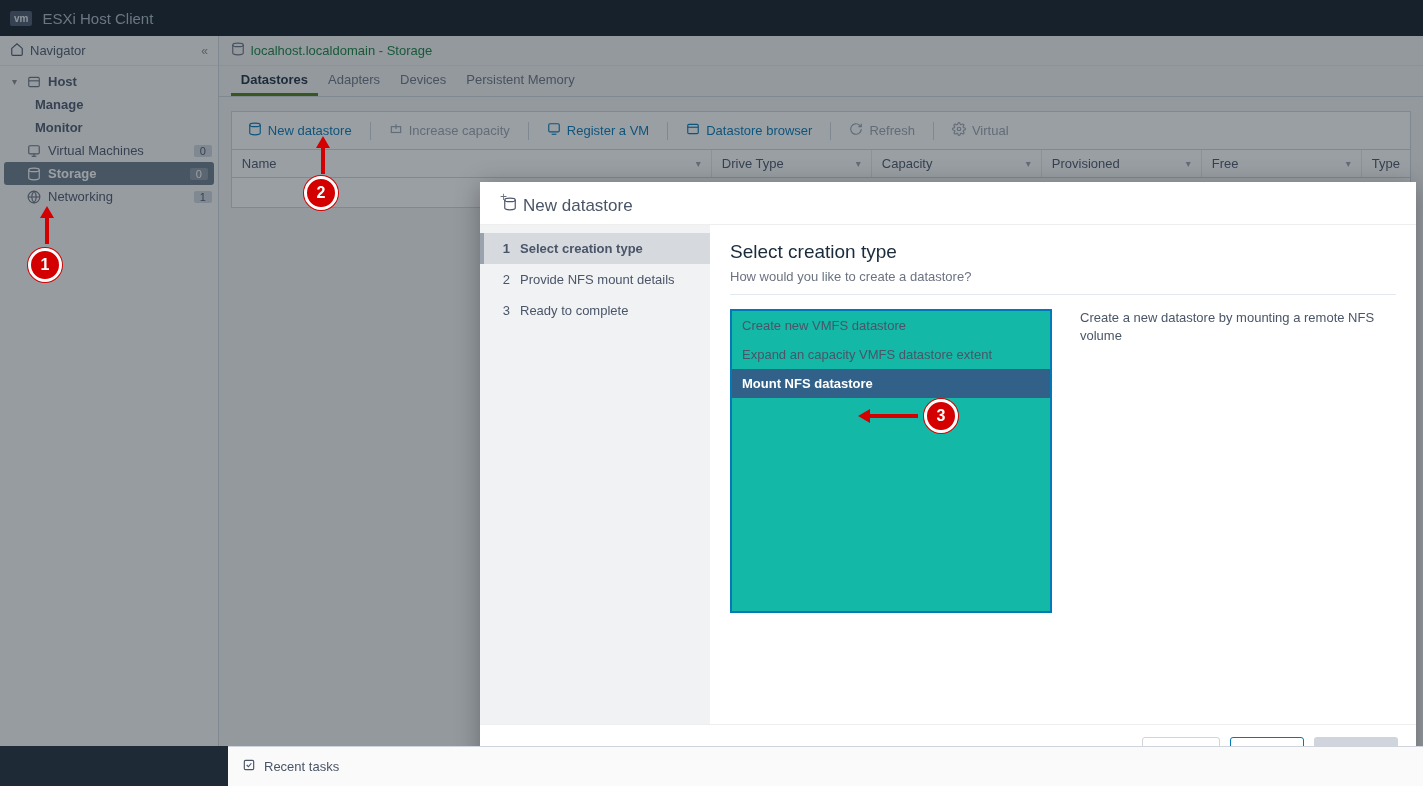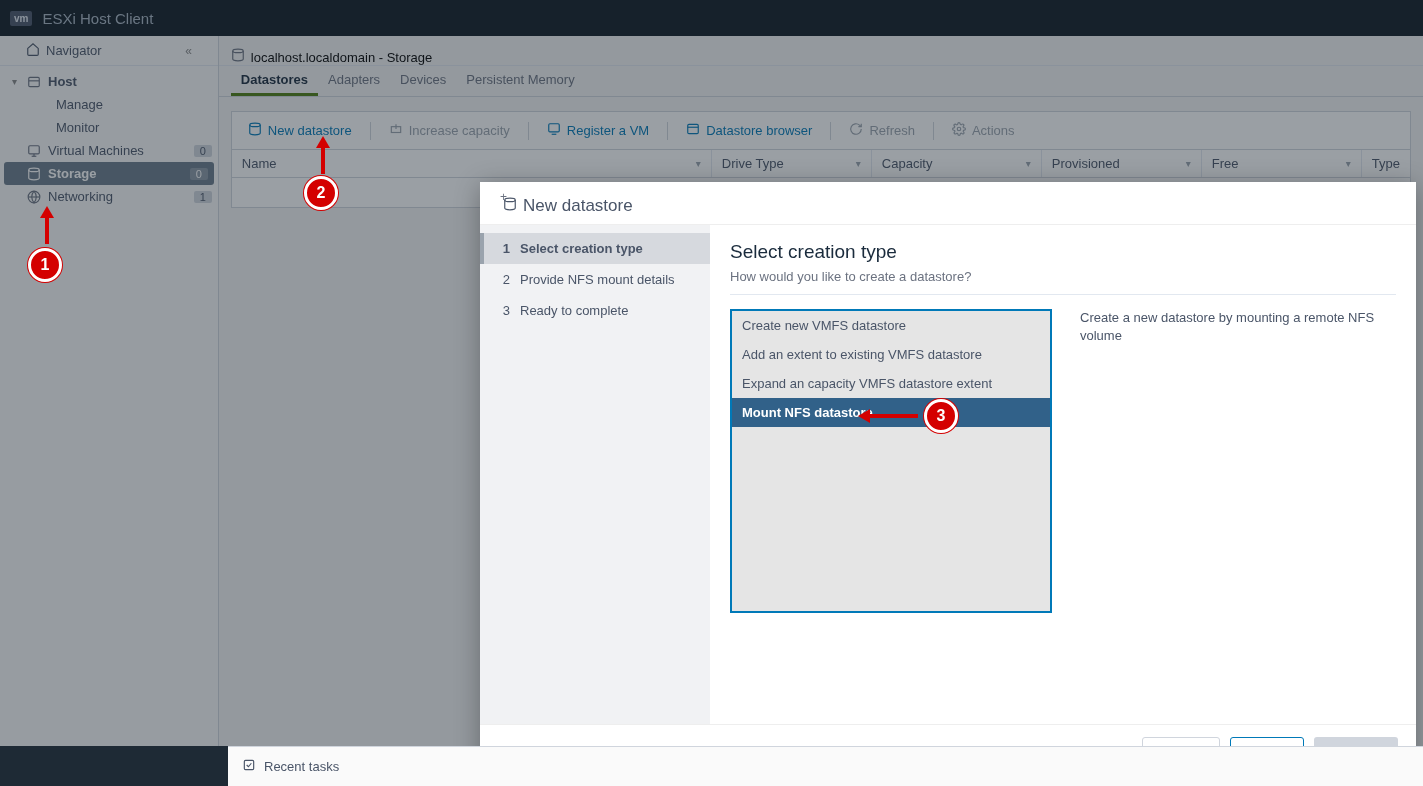"Navigator" .sidebar-header { padding: 0 26px -> 0 10px }
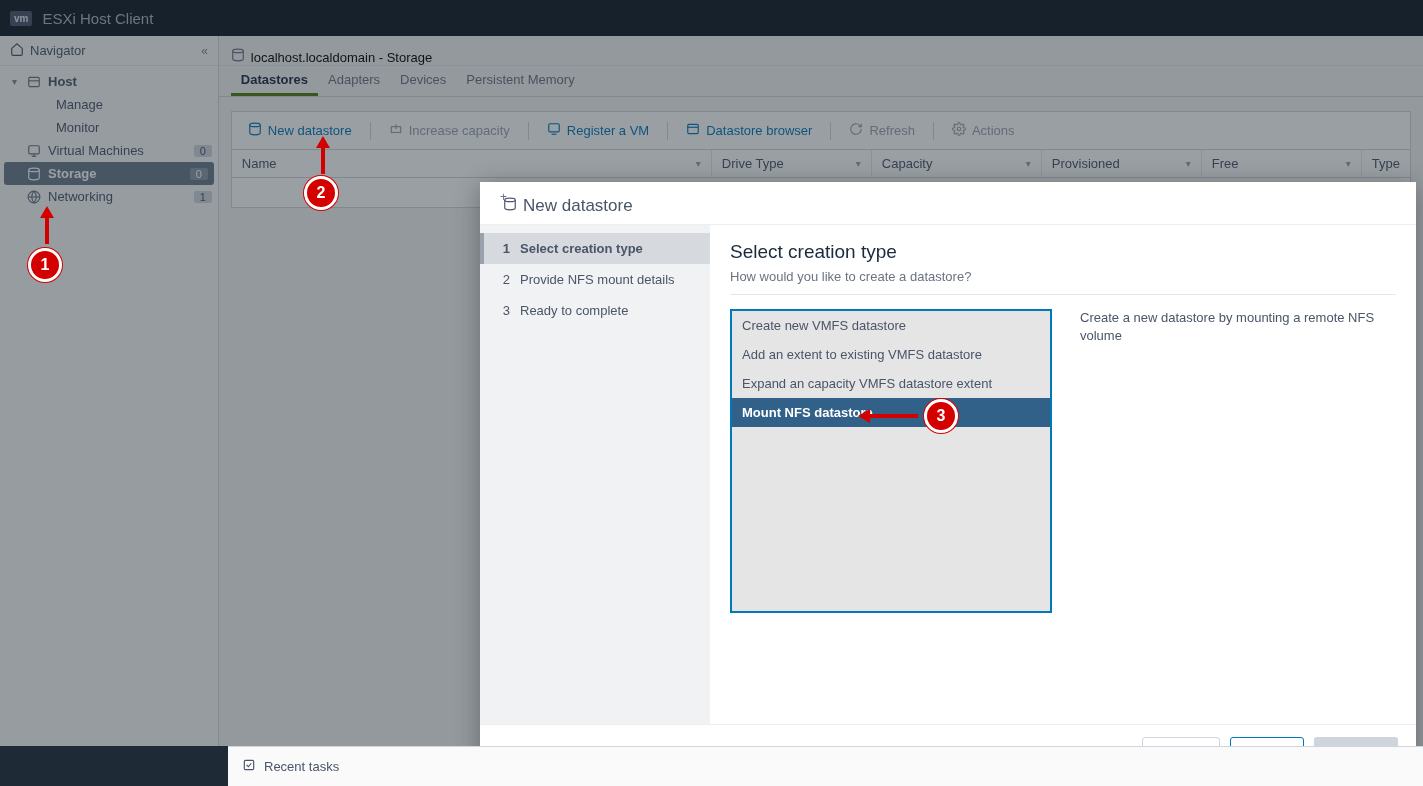"localhost.localdomain - Storage" .breadcrumb-bar { align-items: flex-end -> center; color: #000000 -> #15803d }
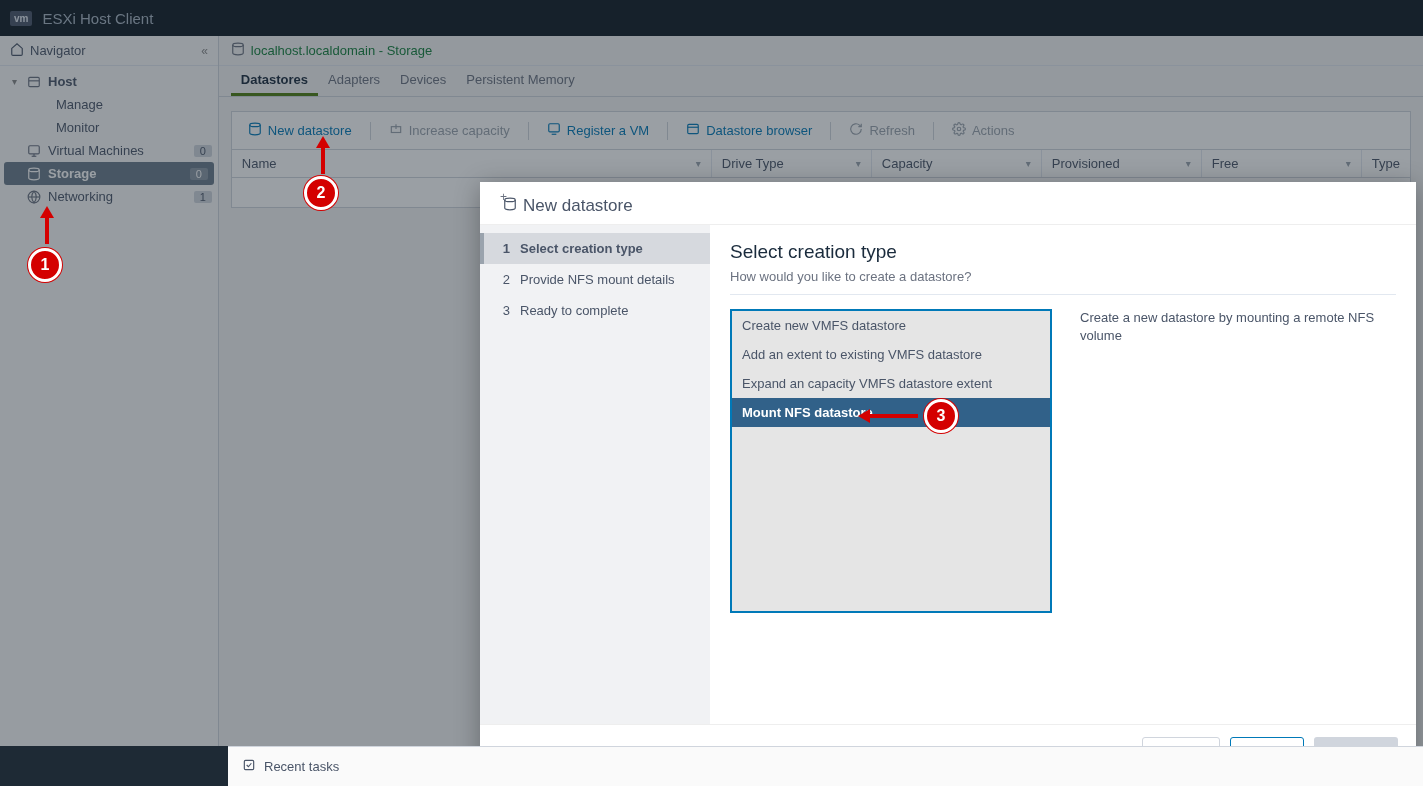"Manage" .tree-item.lvl2 { font-weight: none -> bold; padding-left: 56px -> 35px }
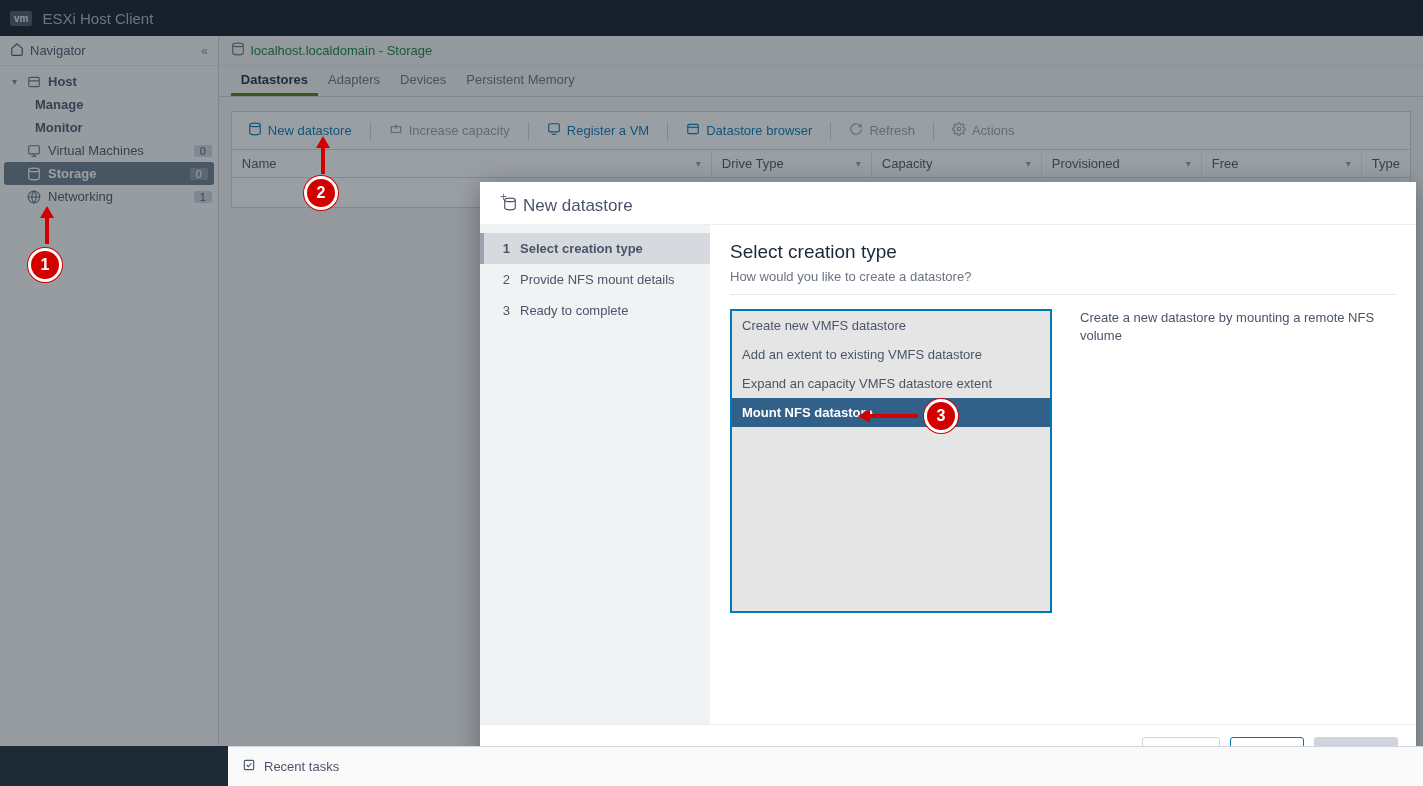"Actions" span { text: Actions -> Virtual }
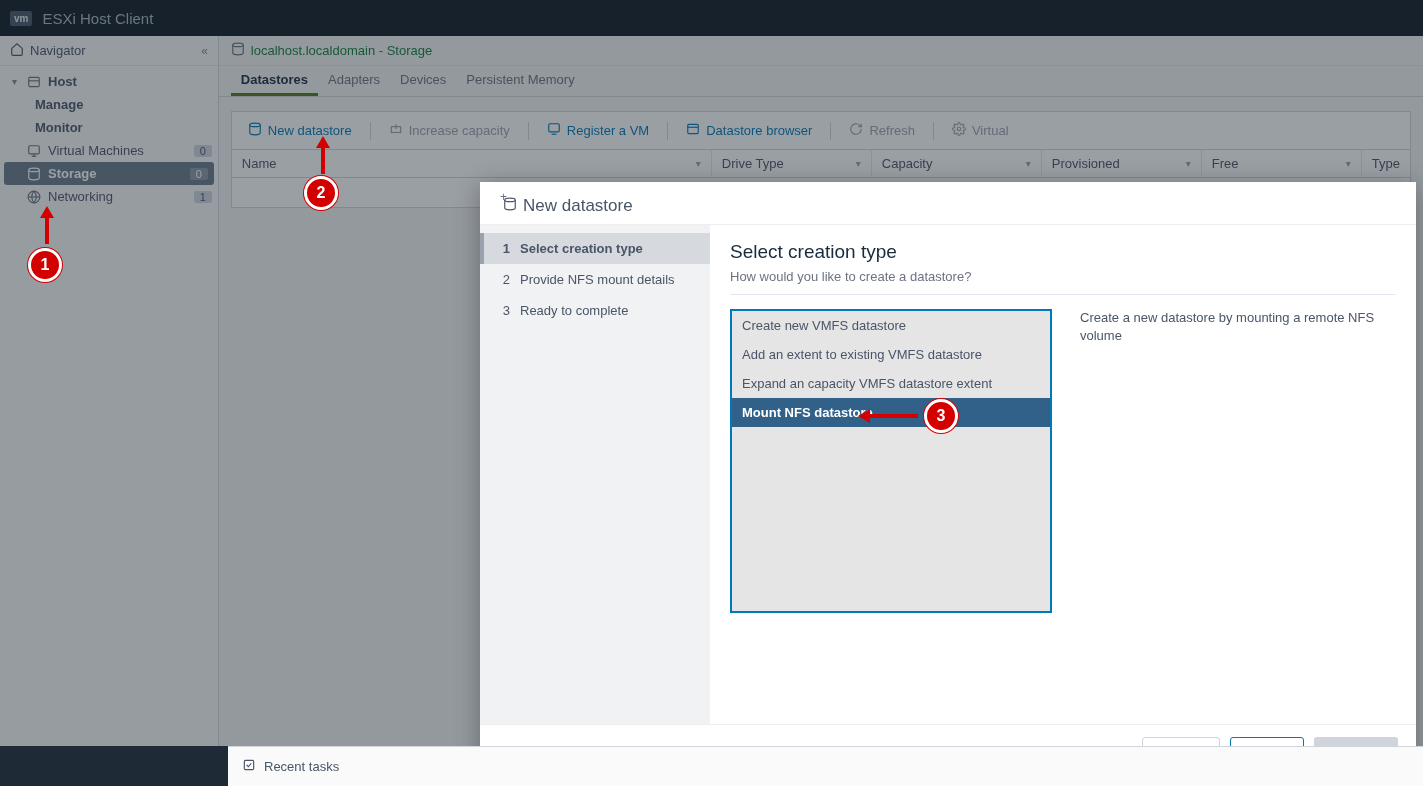"Create new VMFS datastore" .option-list { background: #e5e5e5 -> #14b8a6 }
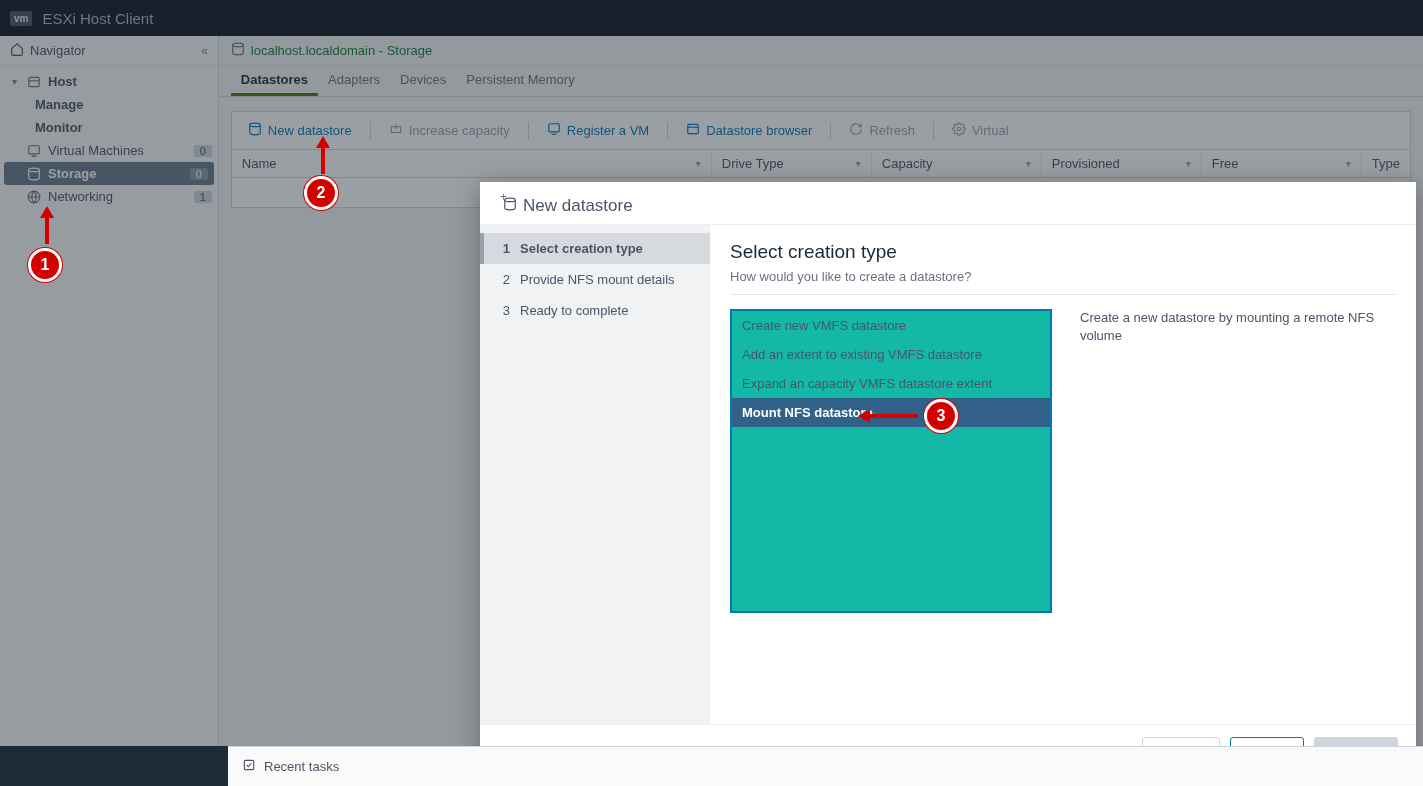"Add an extent to existing" div.option { html: <div>Add an extent to existing VMFS datastore</div> -> none }
